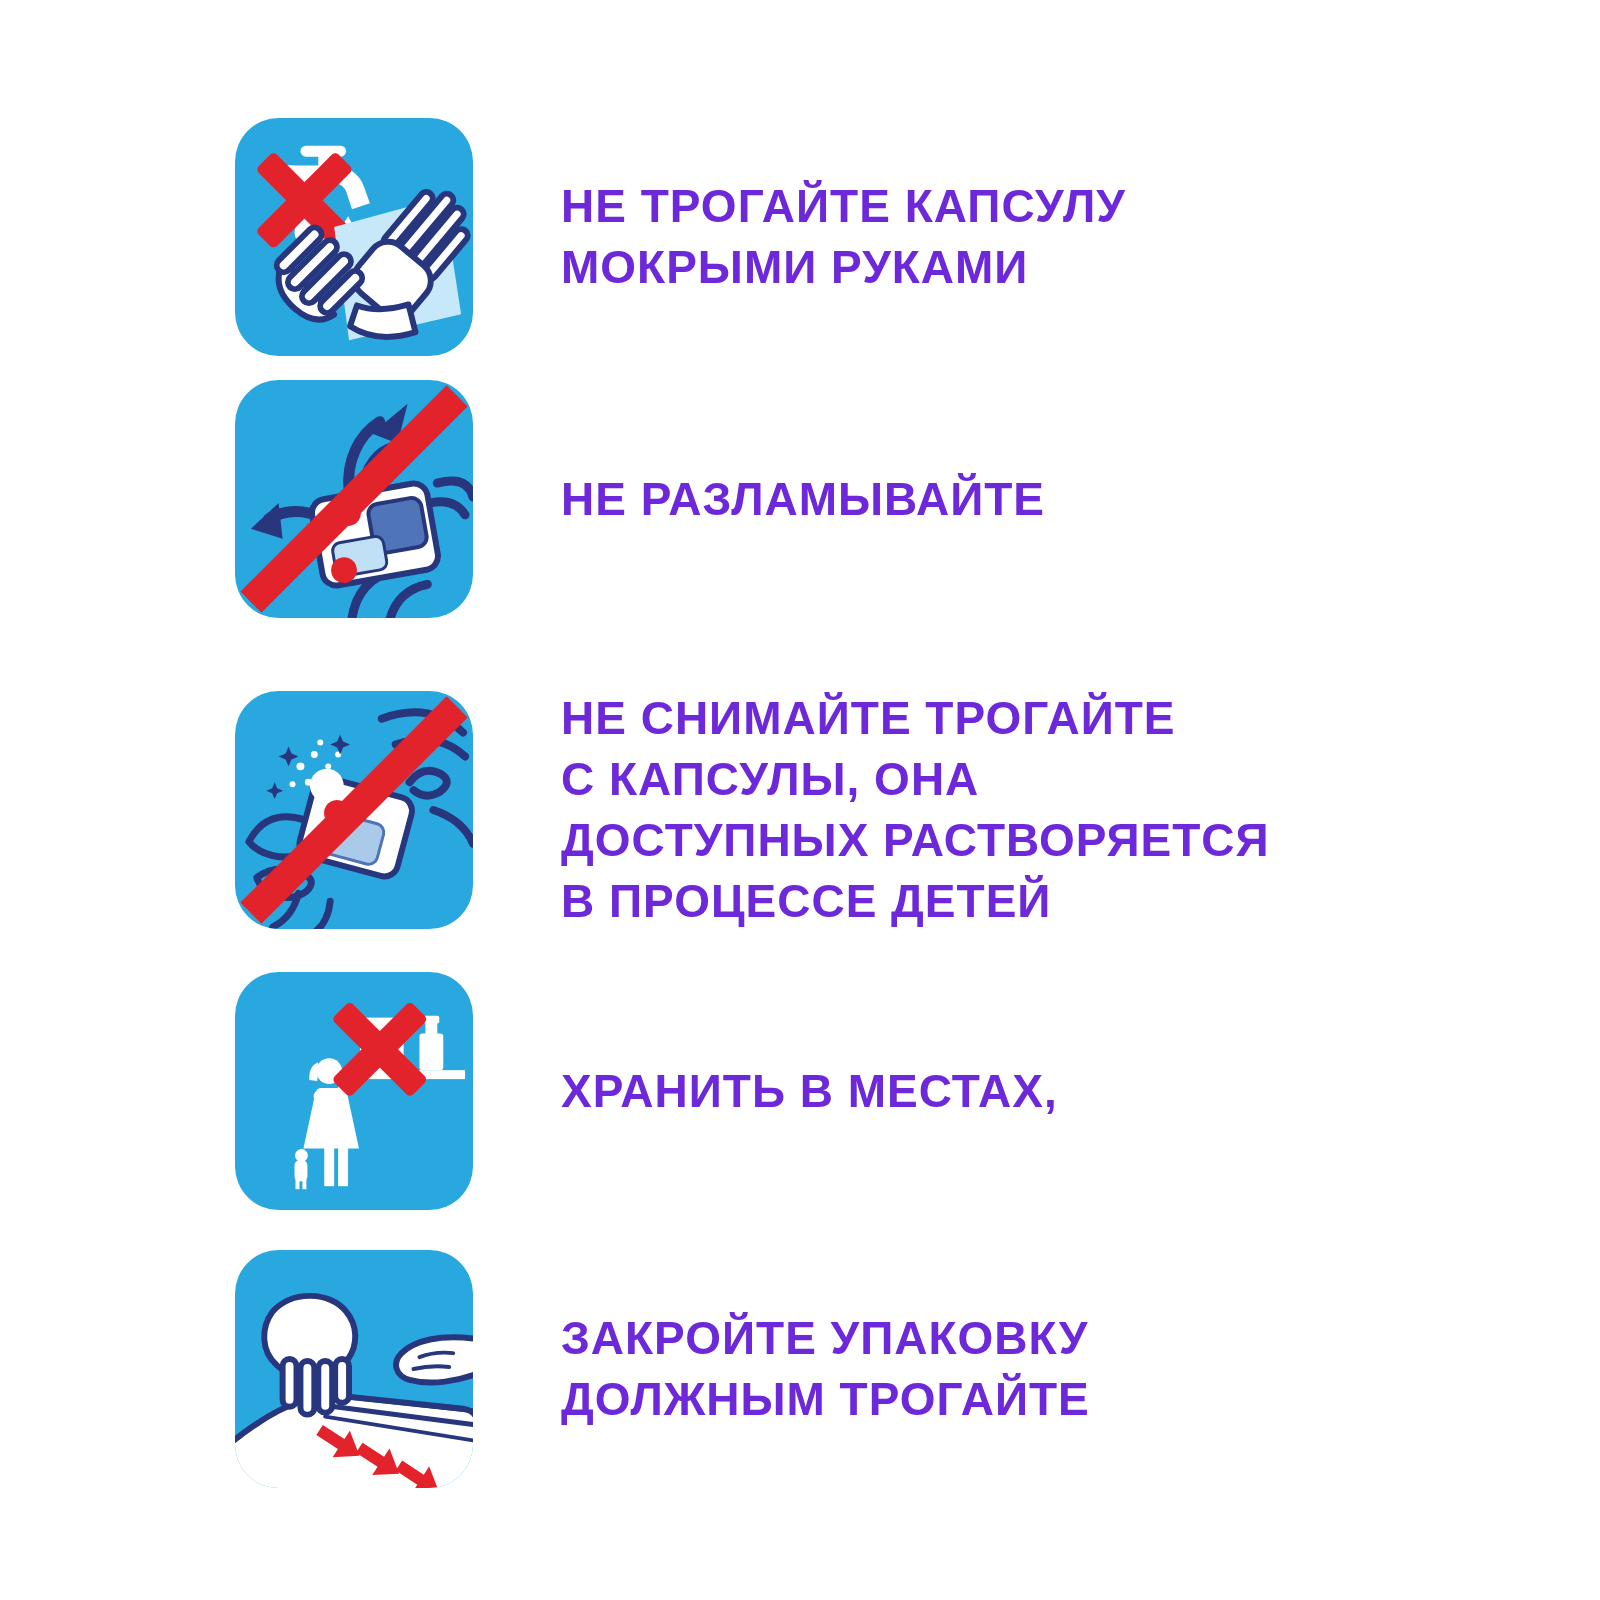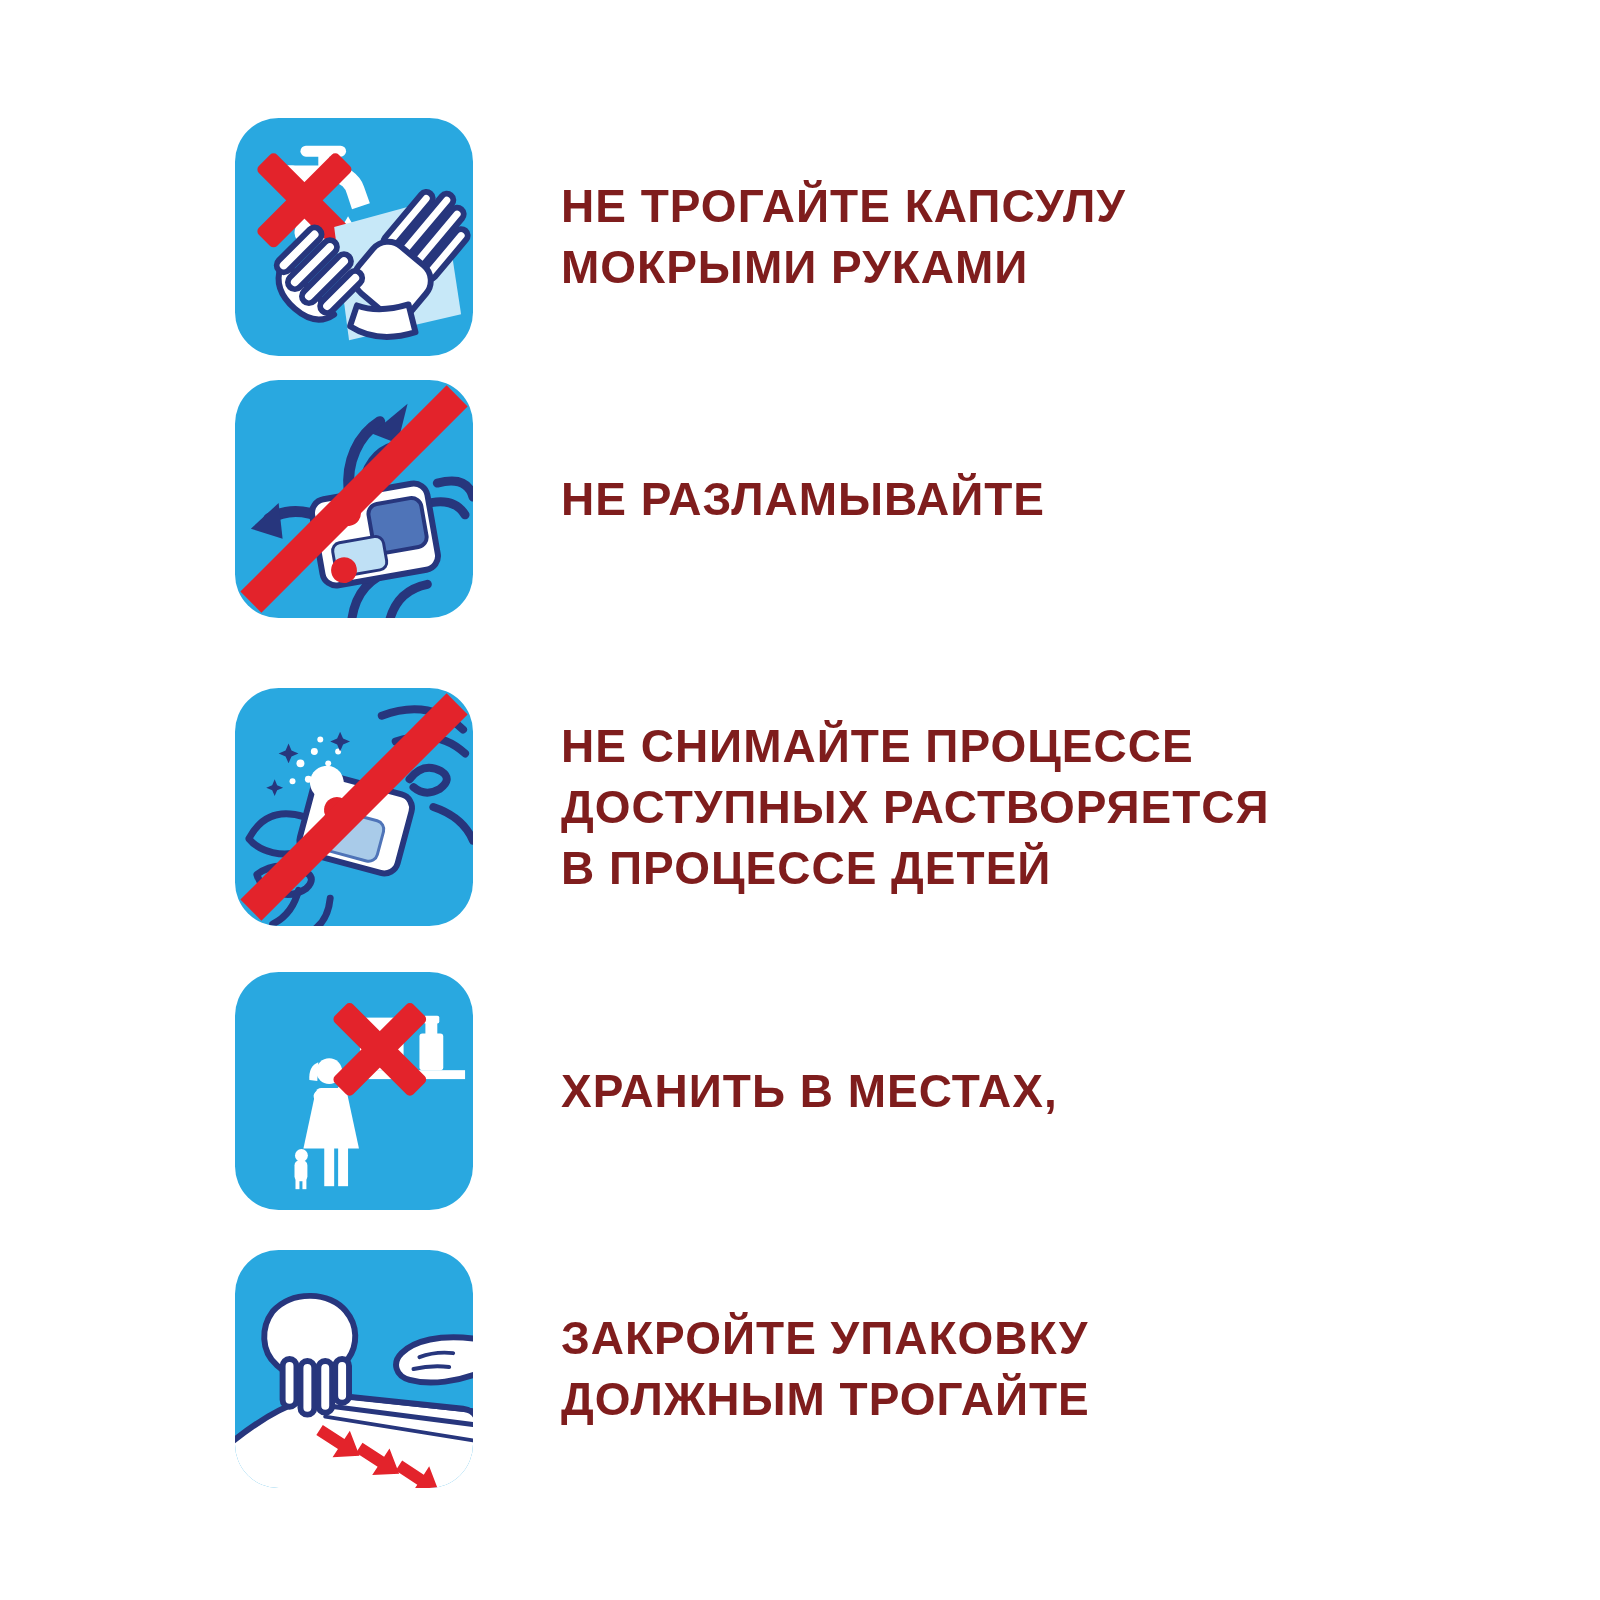"НЕ ТРОГАЙТЕ КАПСУЛУ" .line { color: #7f1d1d -> #6d28d9 }
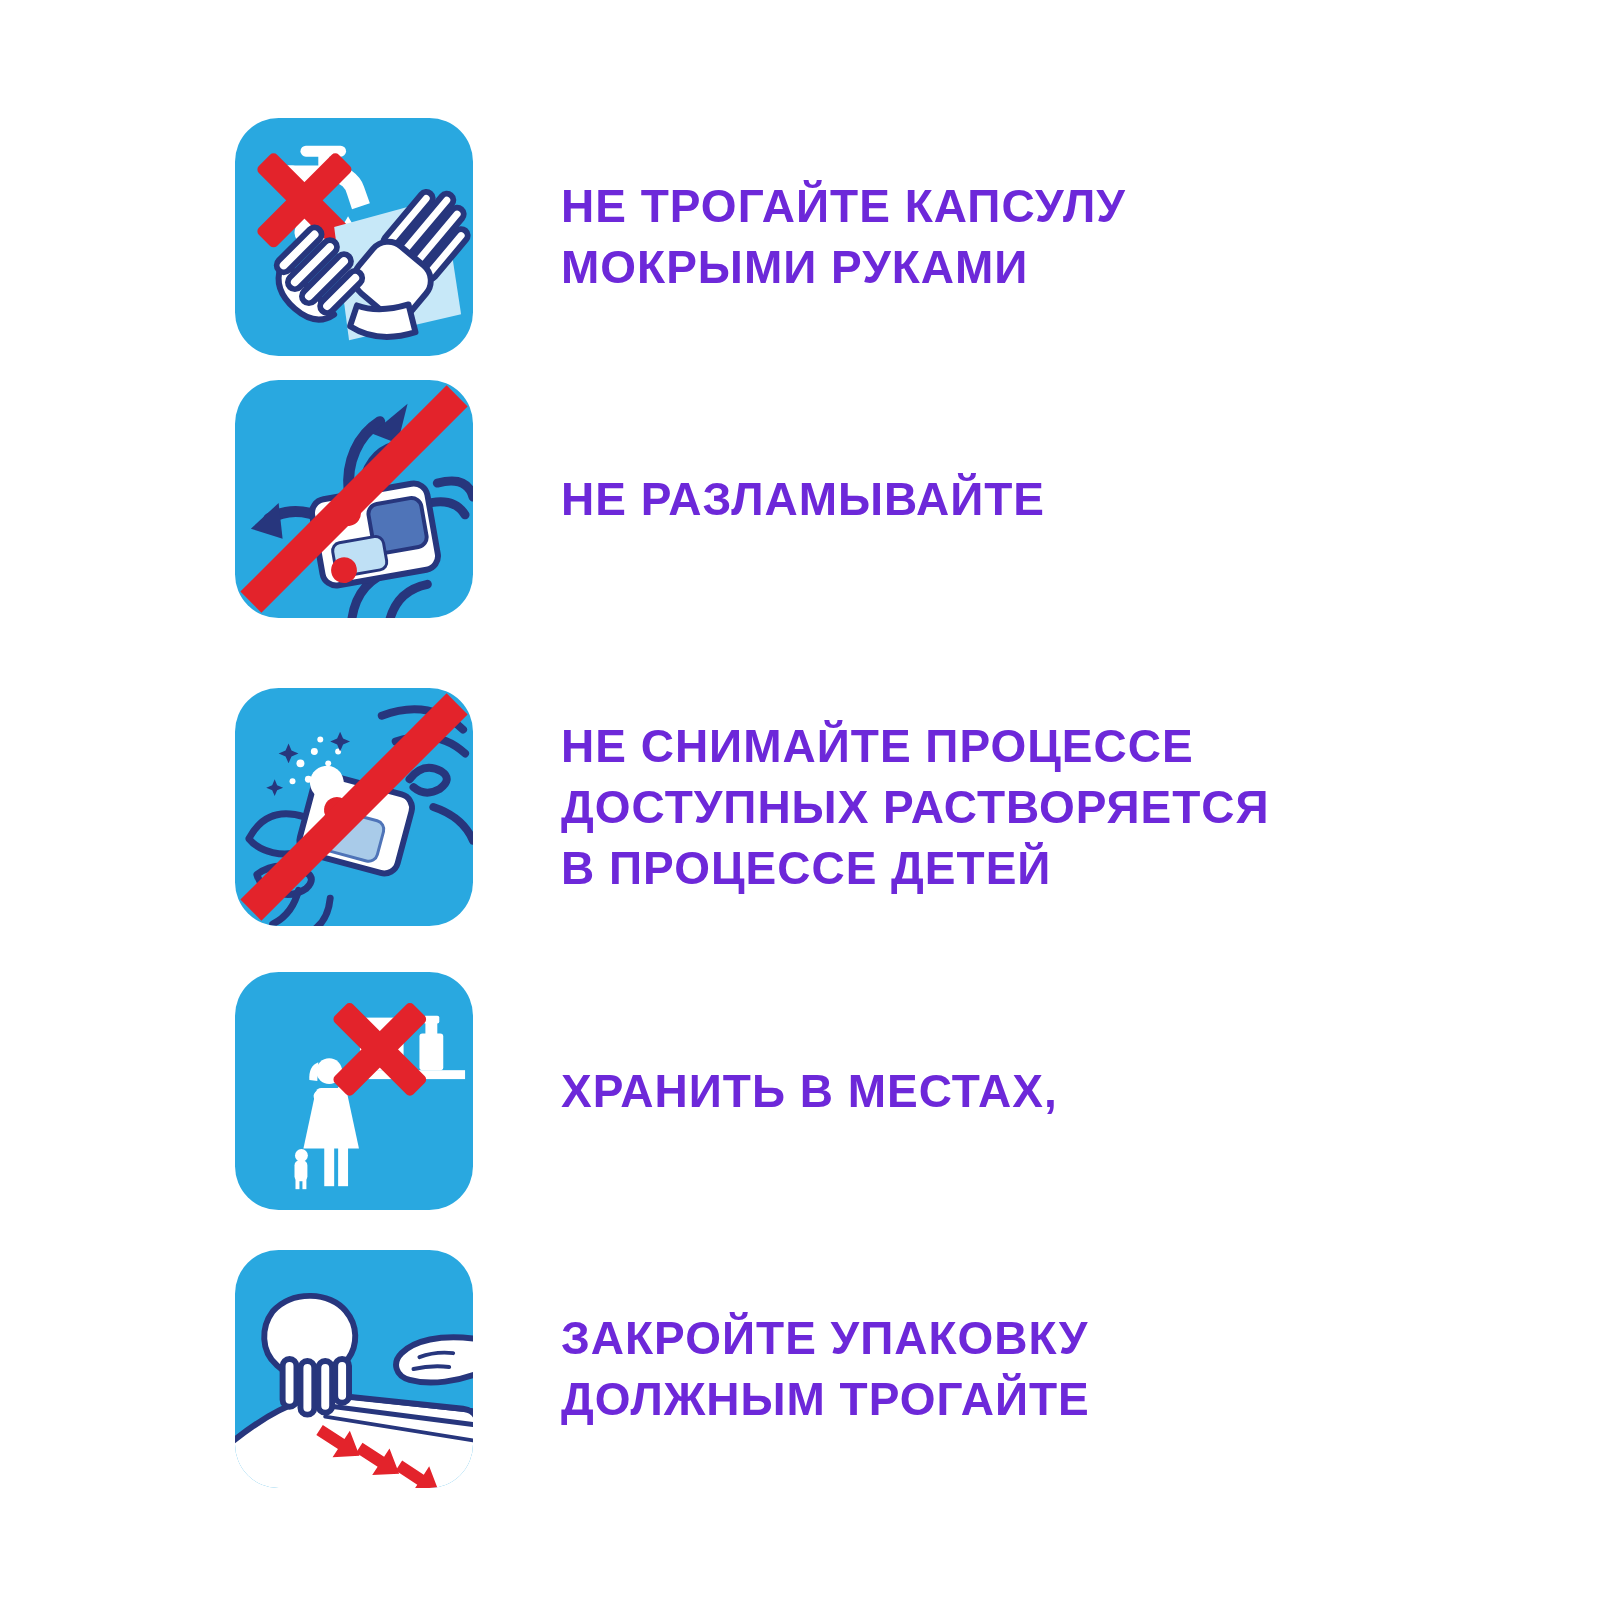"НЕ СНИМАЙТЕ ПРОЦЕССЕ" span.line { text: ПРОЦЕССЕ -> ТРОГАЙТЕ }
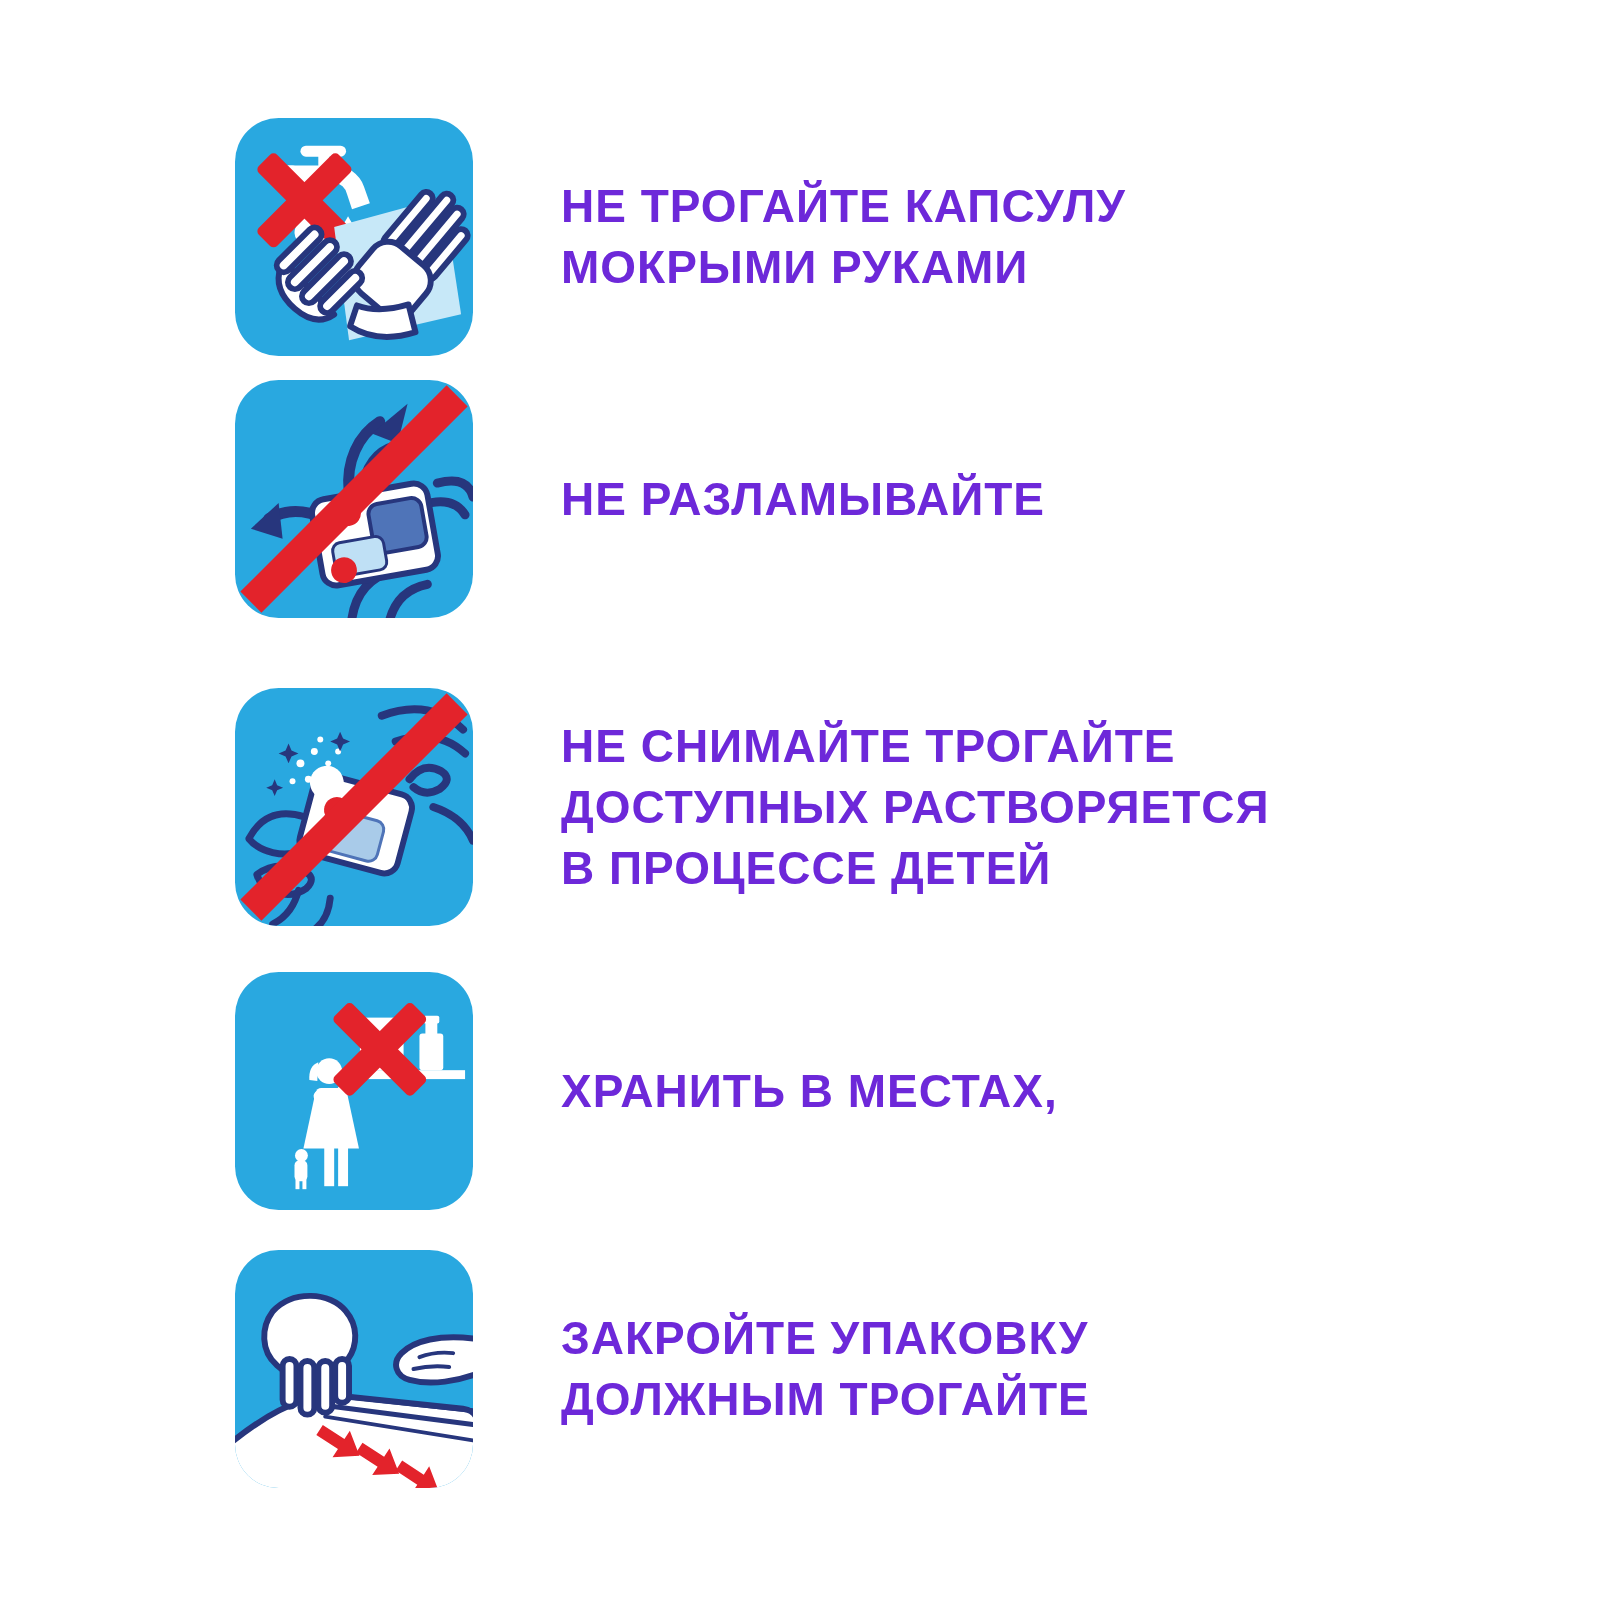"С КАПСУЛЫ, ОНА" span.line { html: none -> <span>С КАПСУЛЫ, ОНА</span> }
